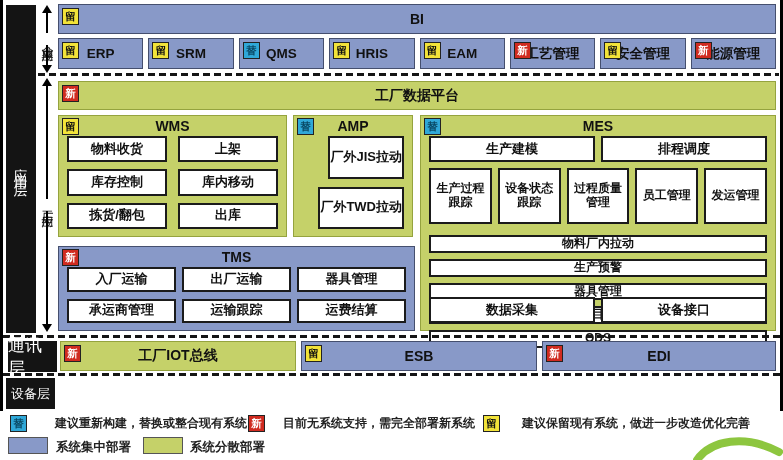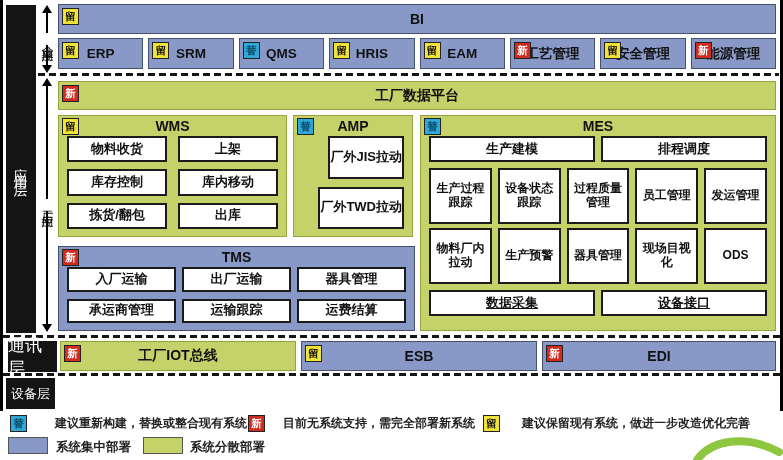"生产过程跟踪" div.mrow { margin-bottom: 4px -> 11px }
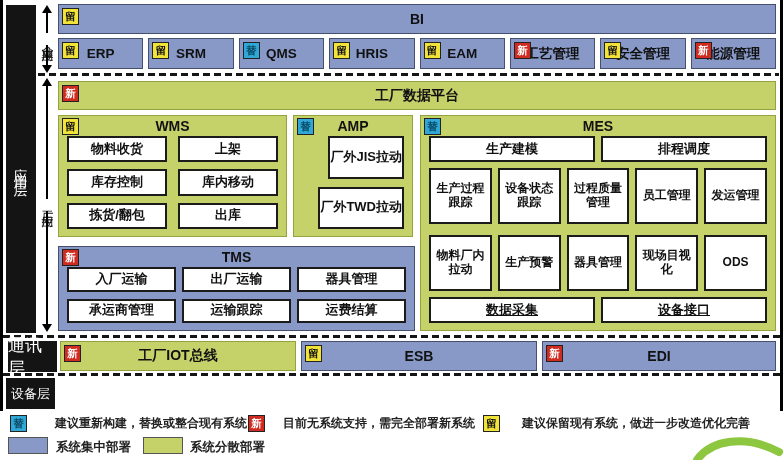"物料厂内拉动" div.mrow { flex-direction: none -> column }
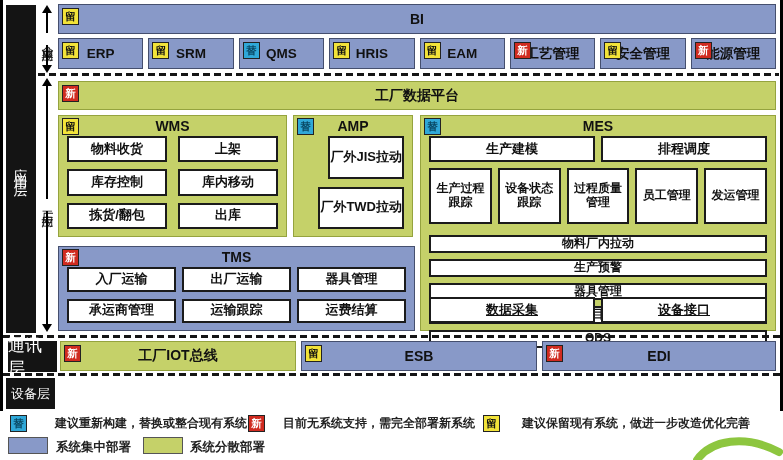"数据采集" div.mrow { text-decoration: underline -> none }
